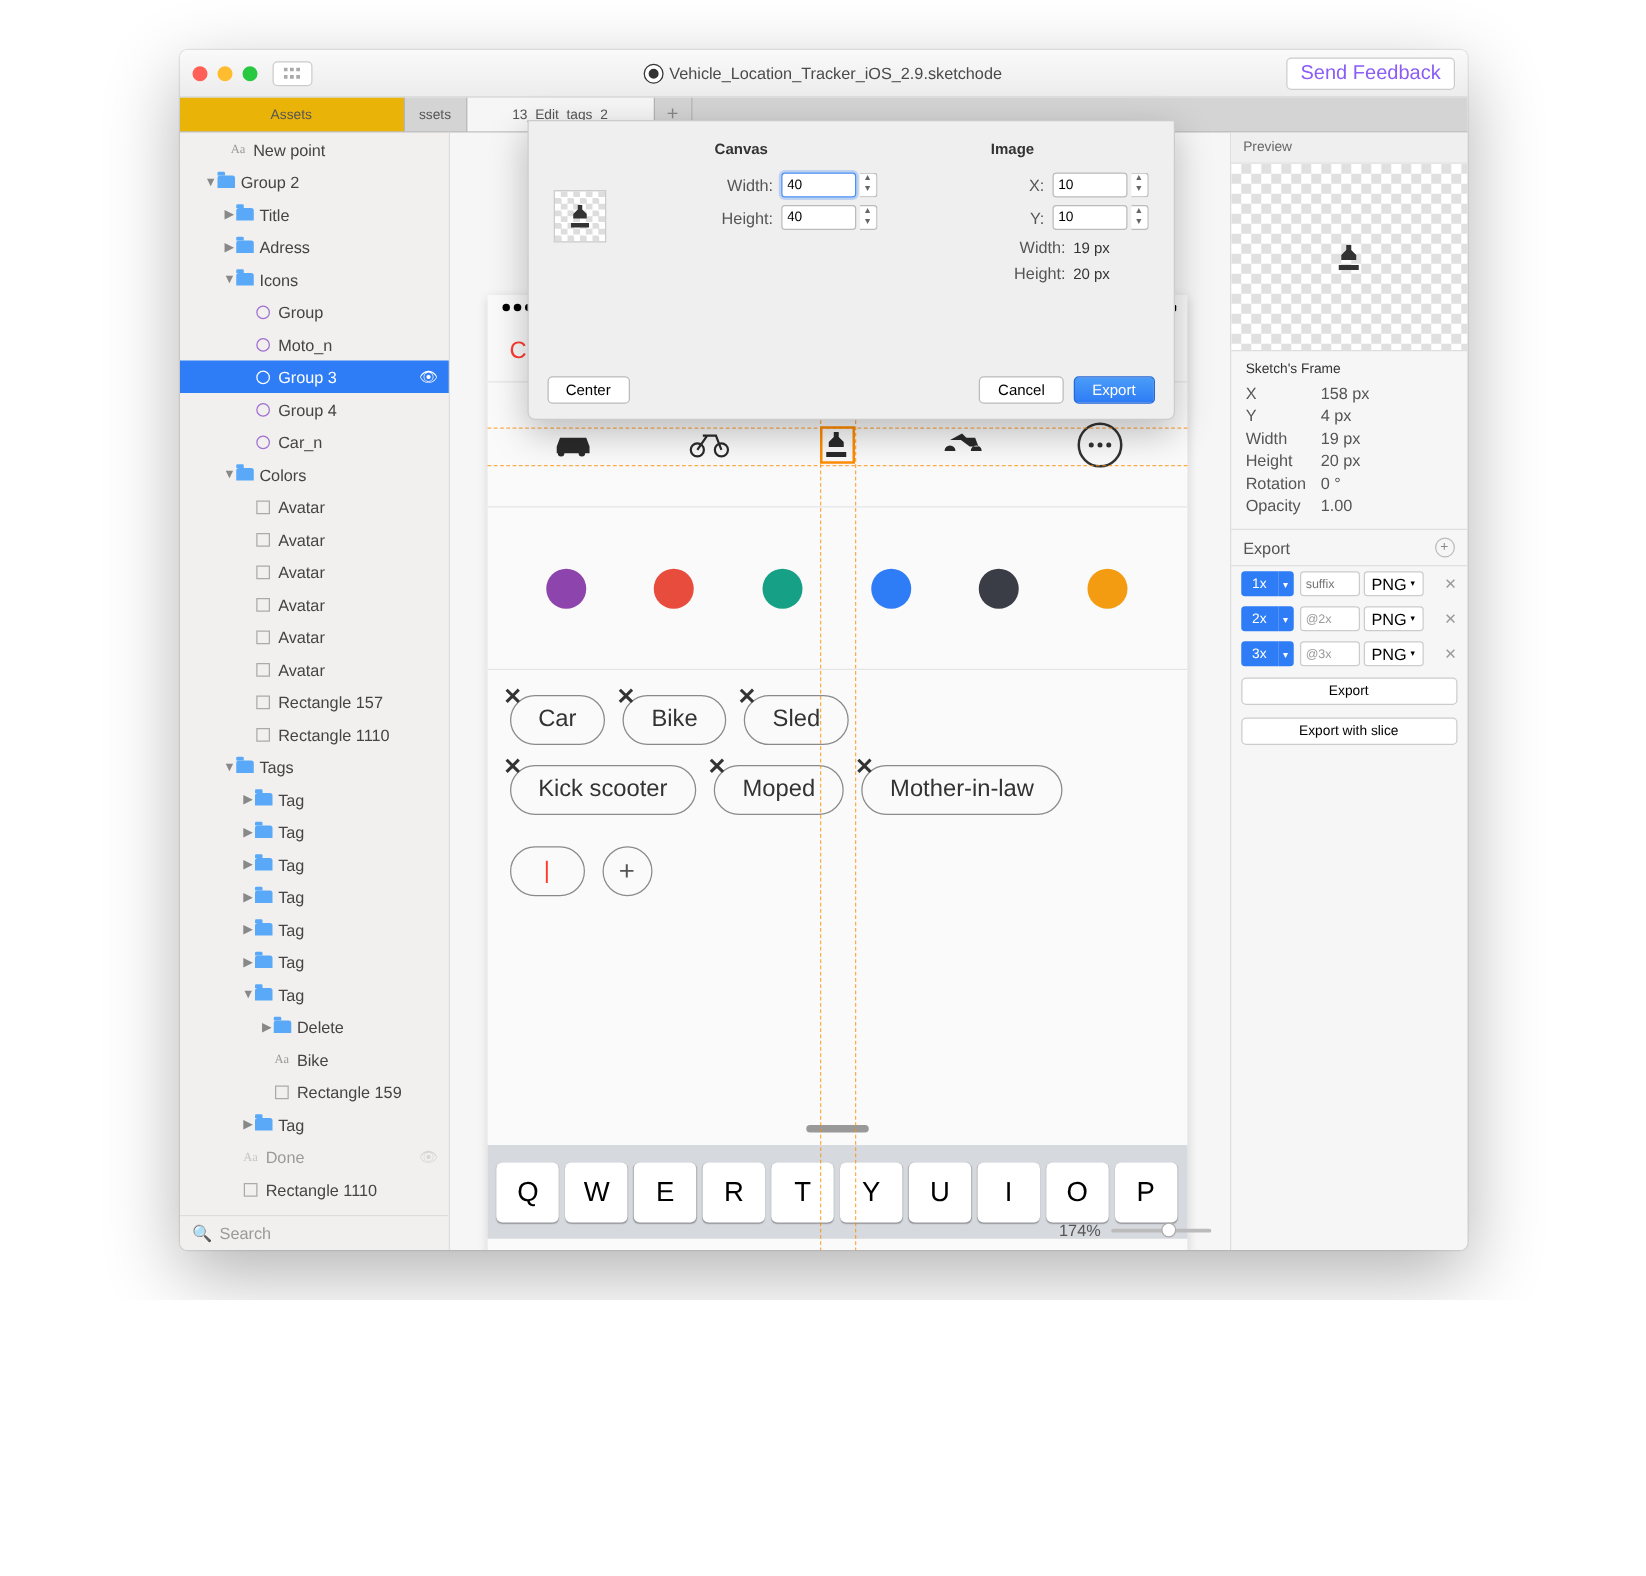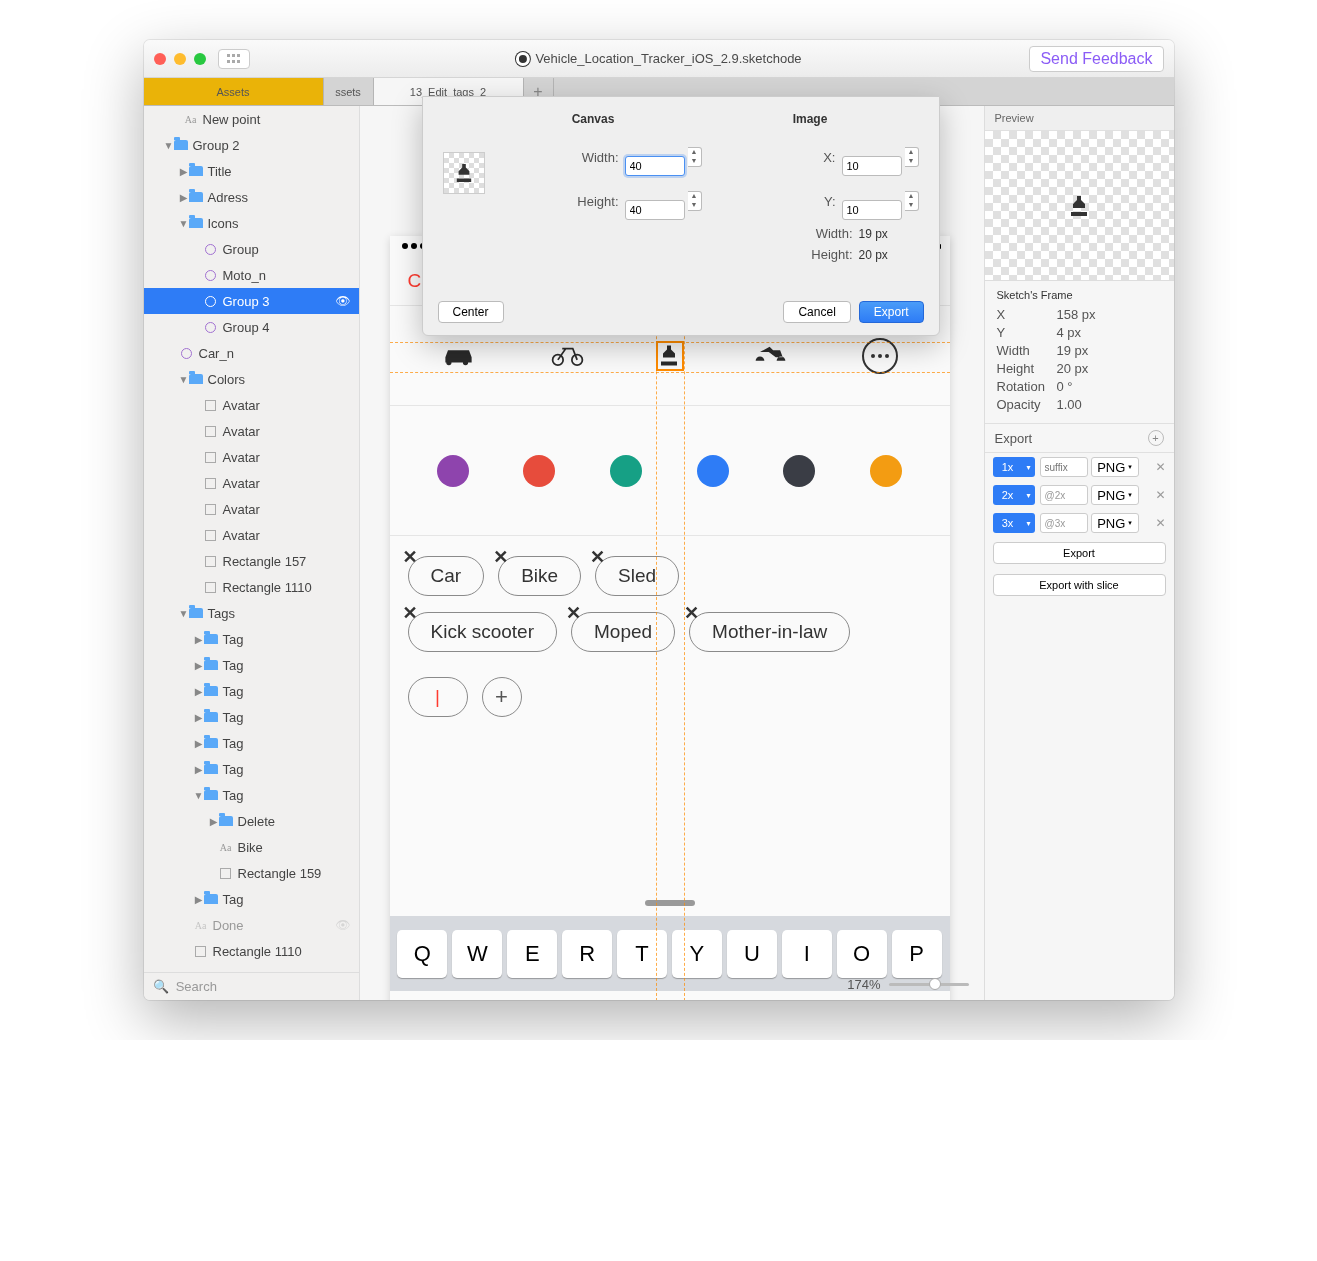"40" .dlg-input { margin-top: 18px -> none }
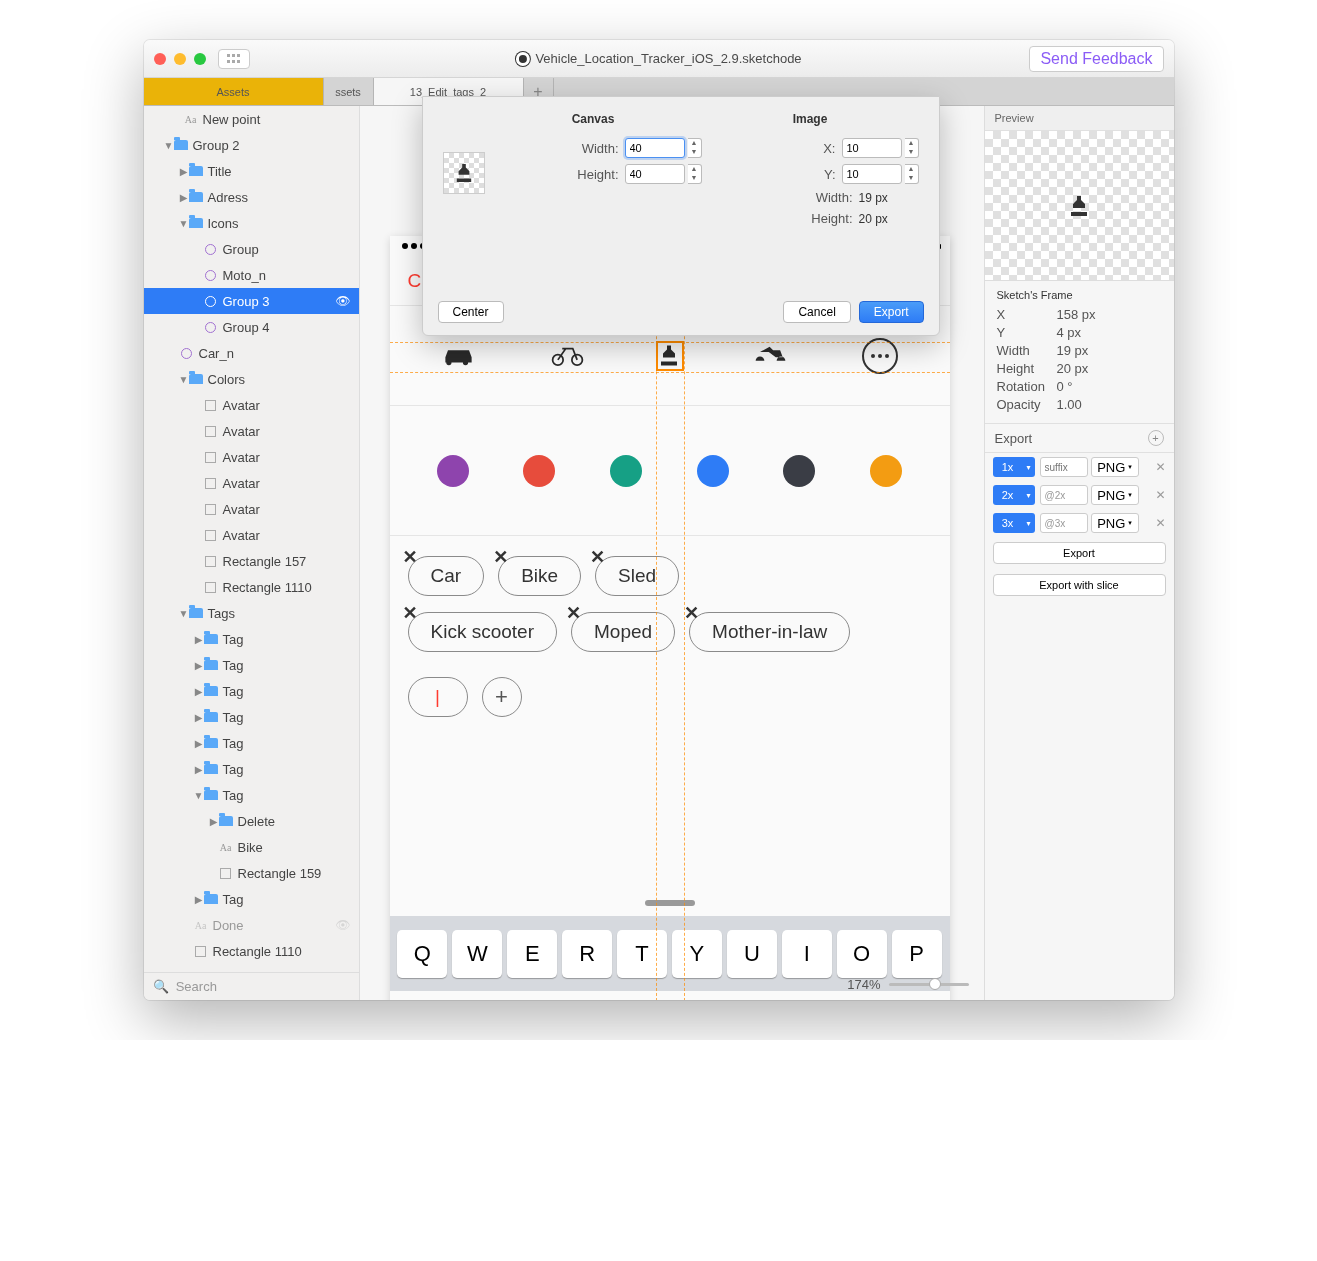"Car_n" div.node { padding-left: 36px -> 60px }
